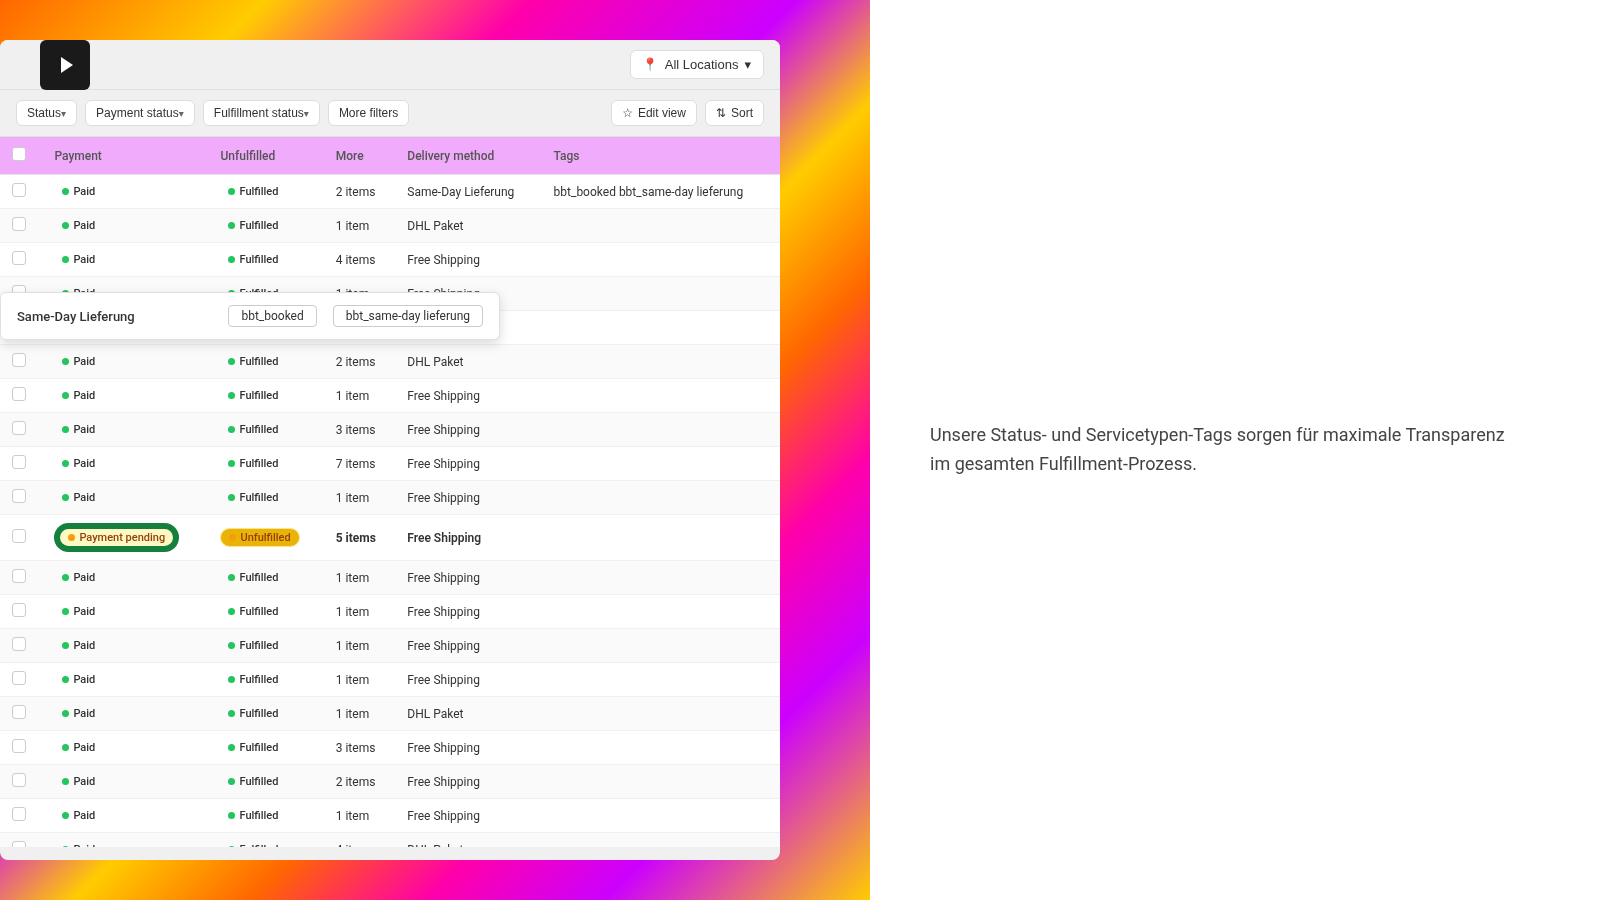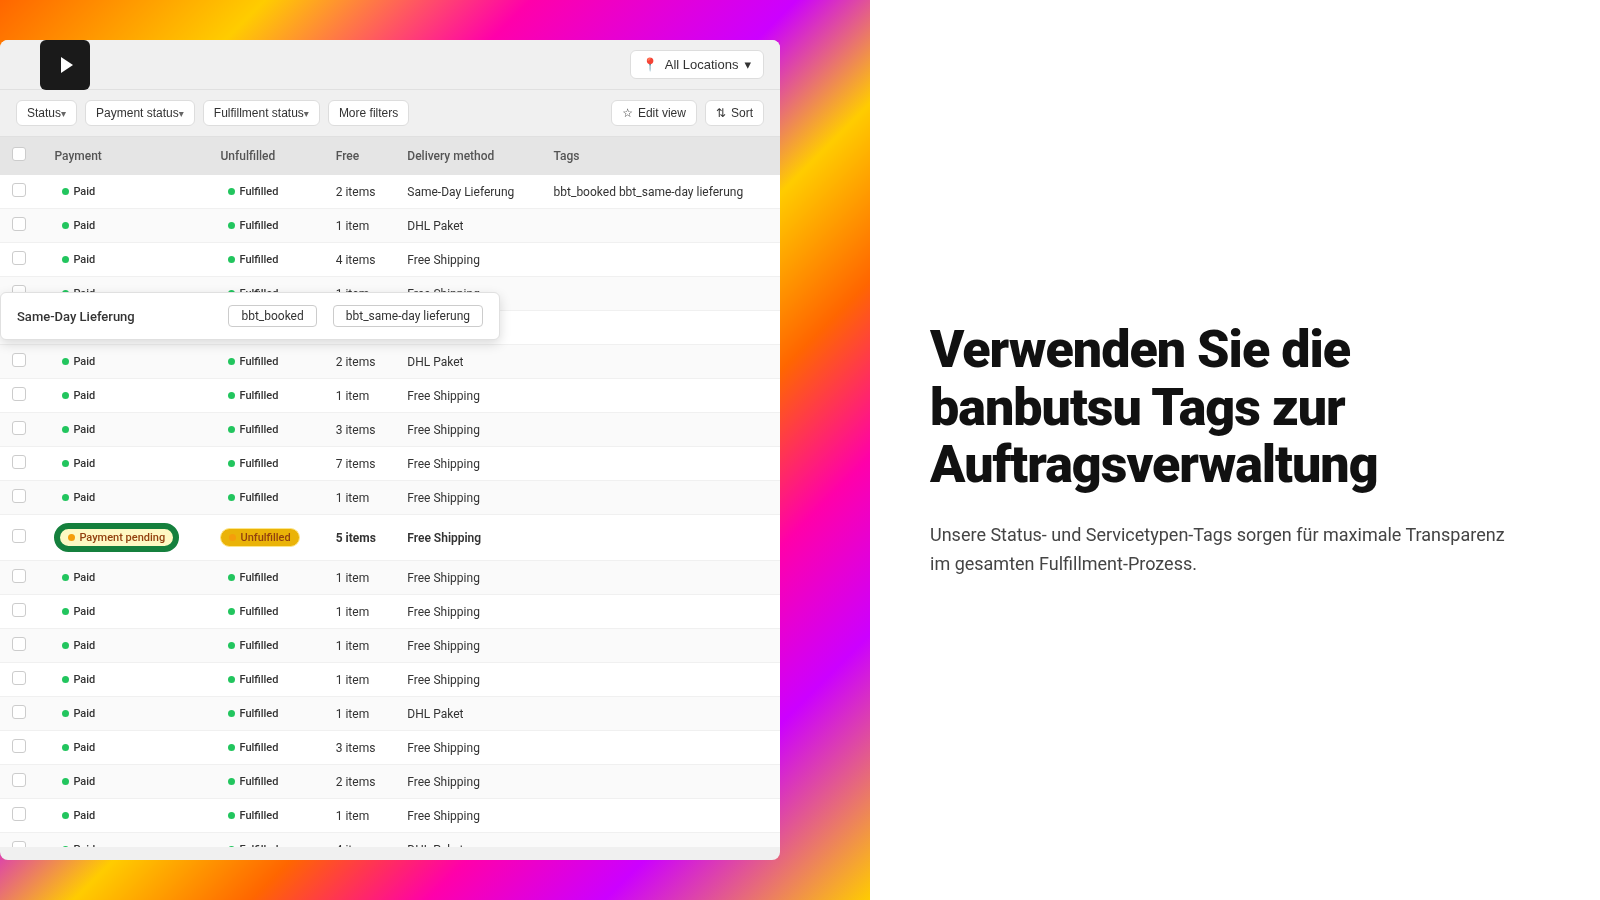"Payment" thead th { background: #e5e5e5 -> #f0abfc }
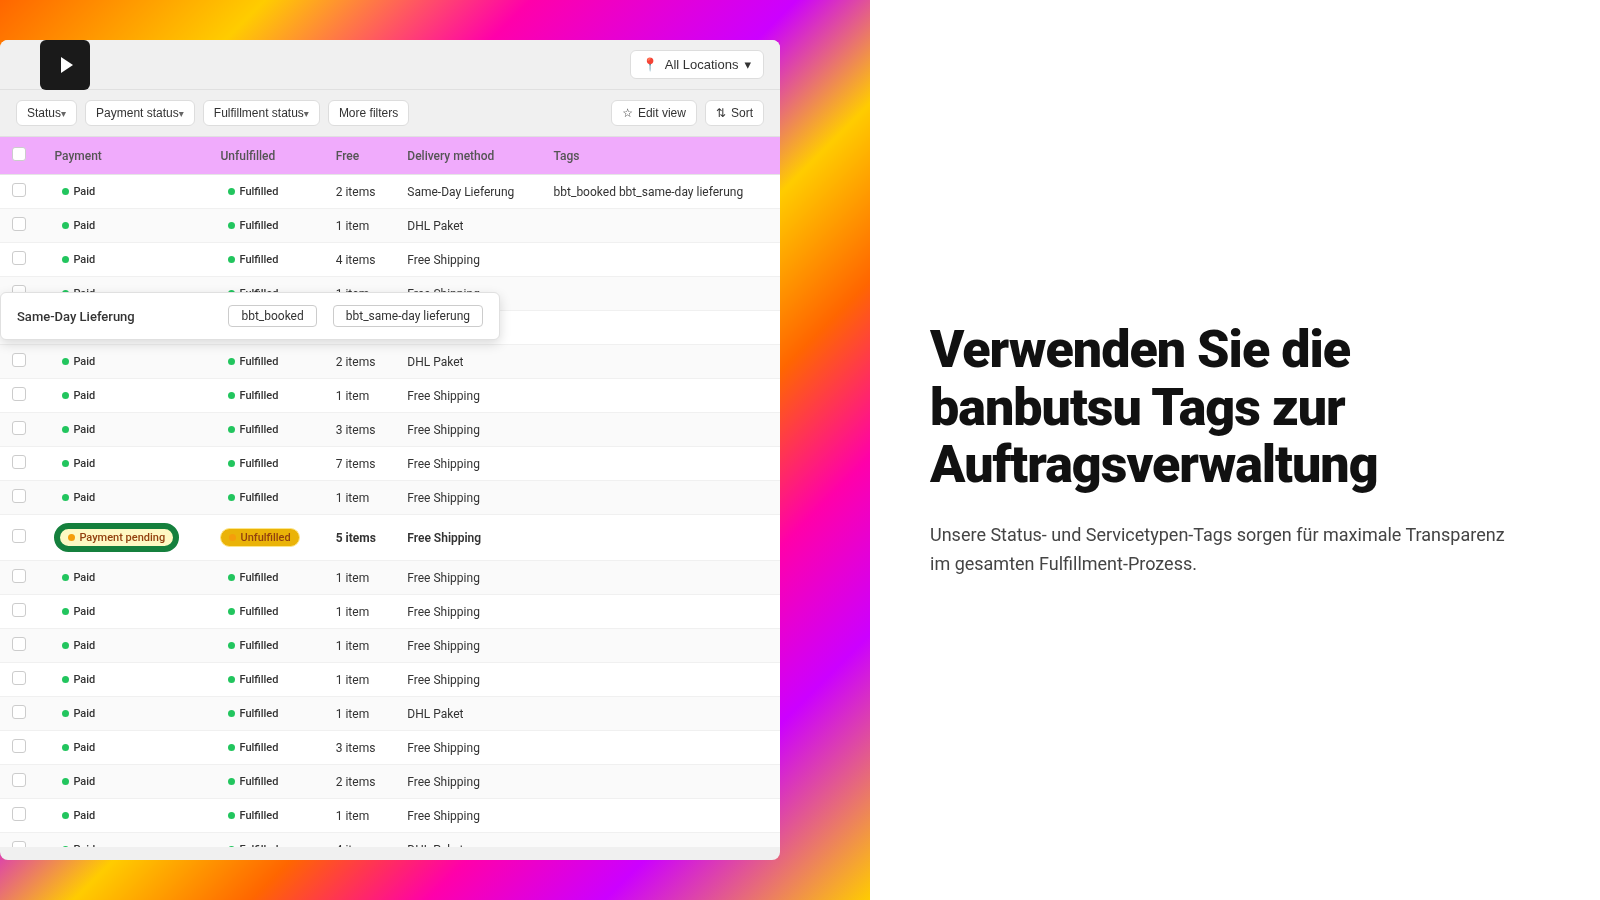"Free" th { text: Free -> More }
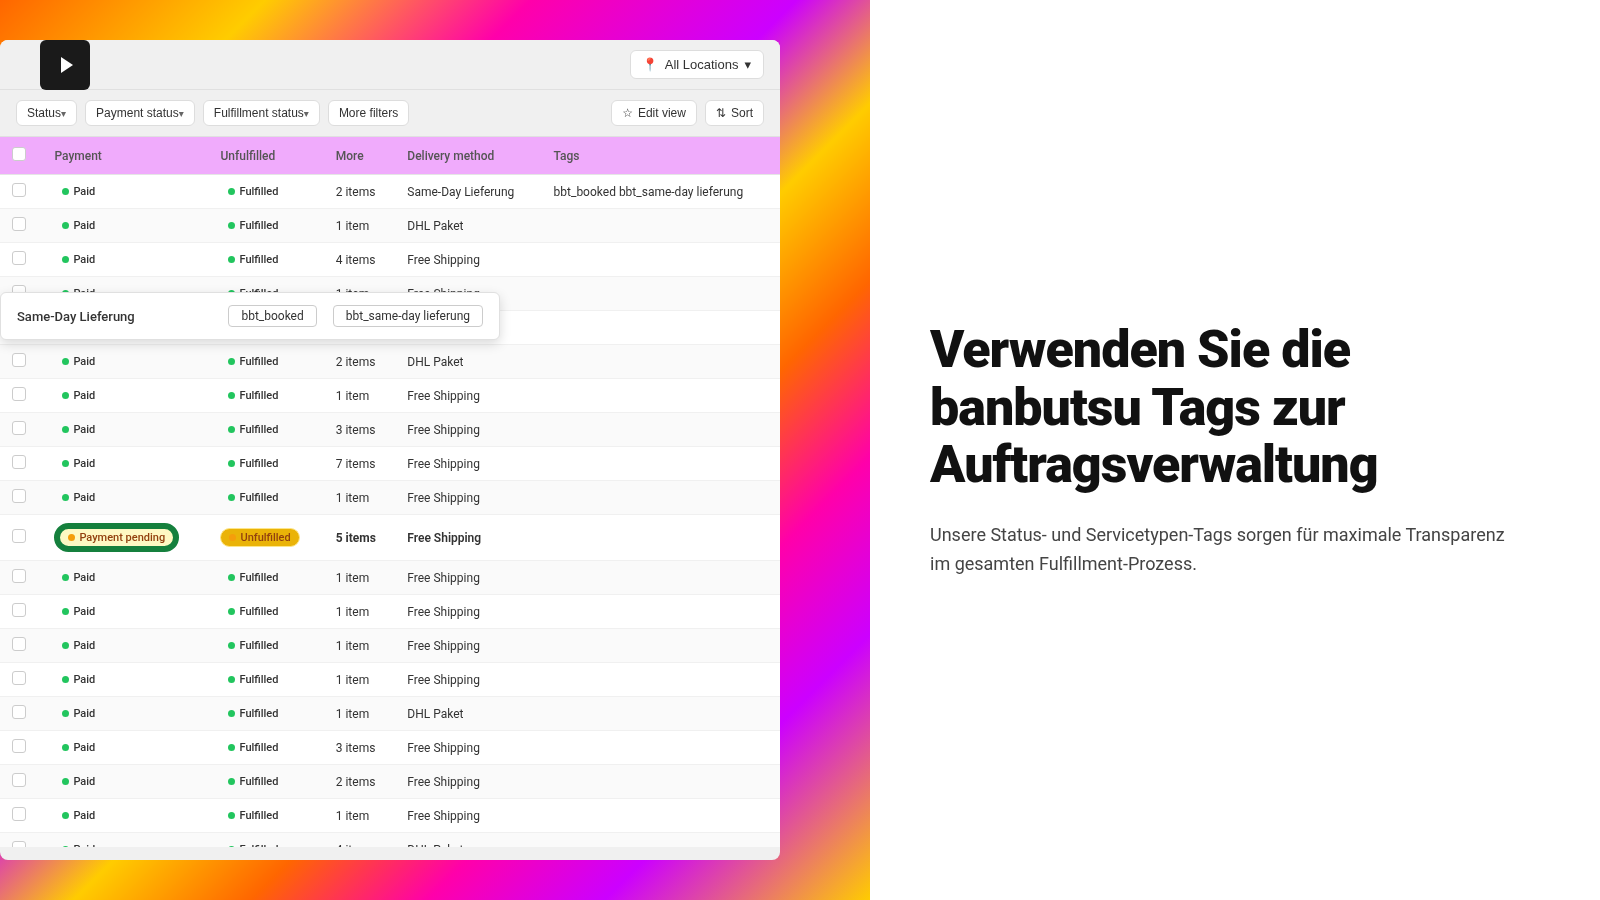"Verwenden Sie die banbutsu Tags" h1.main-heading { html: <h1>Verwenden Sie die banbutsu Tags zur Auftragsverwaltung</h1> -> none }
